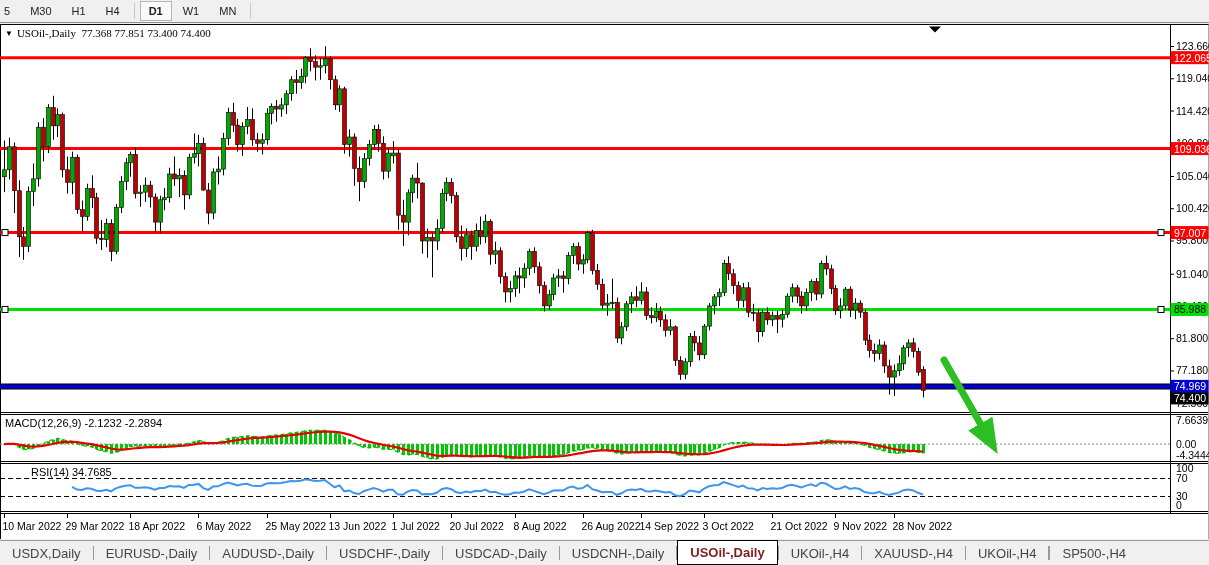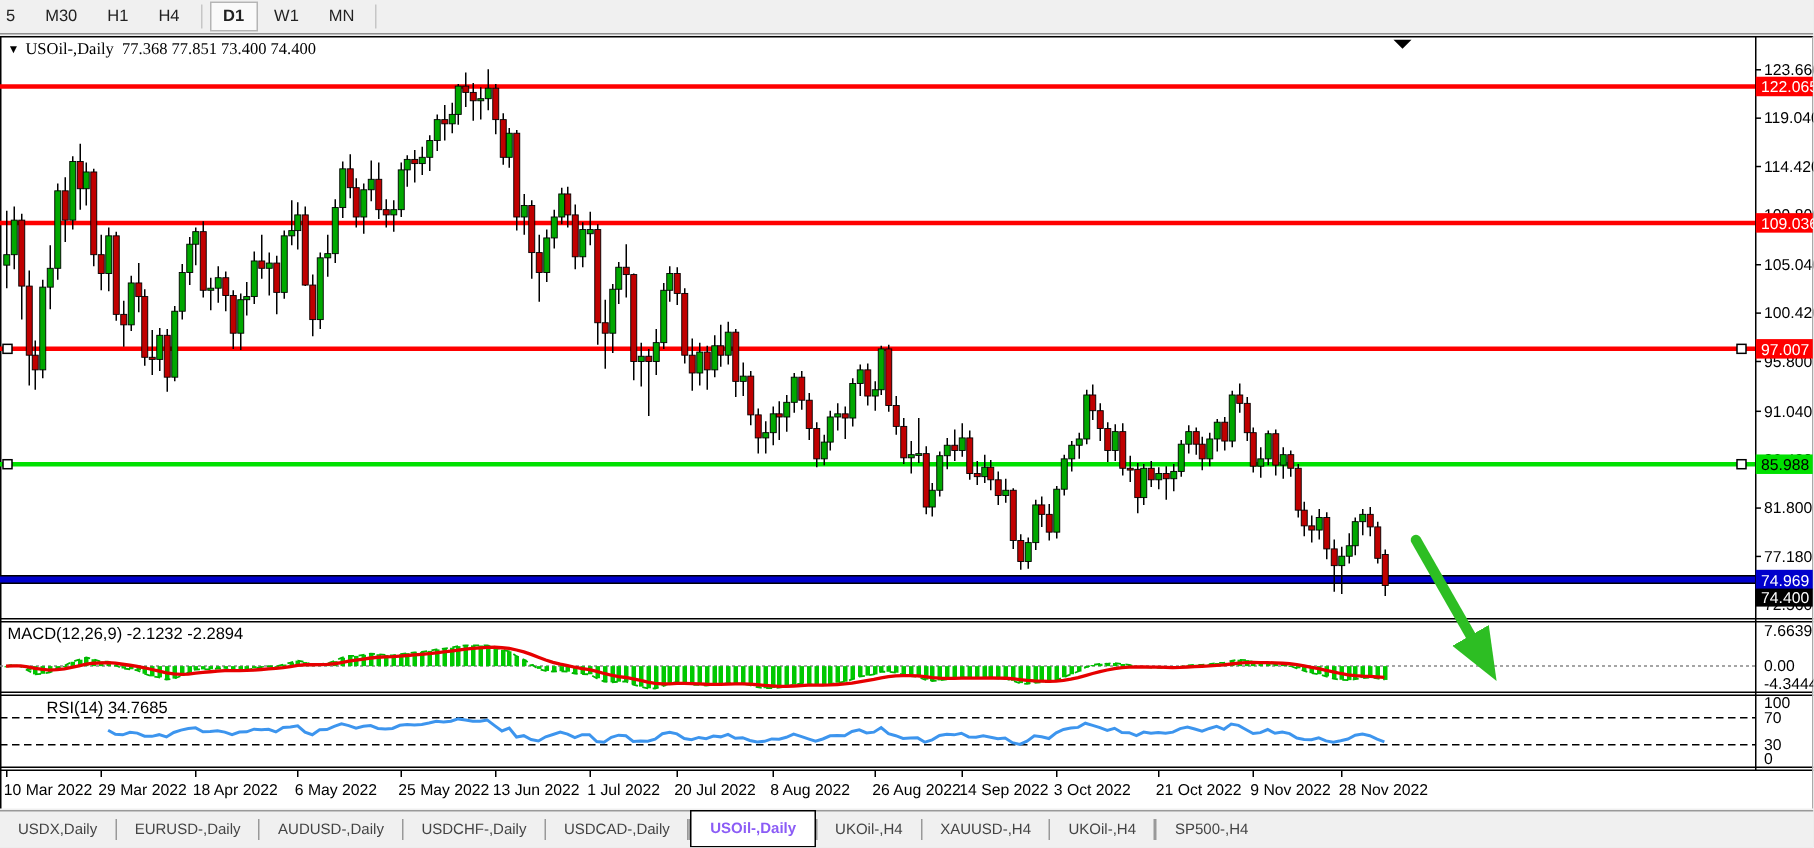"USDX,Daily" #tabbar { font-size: 10px -> 13px }
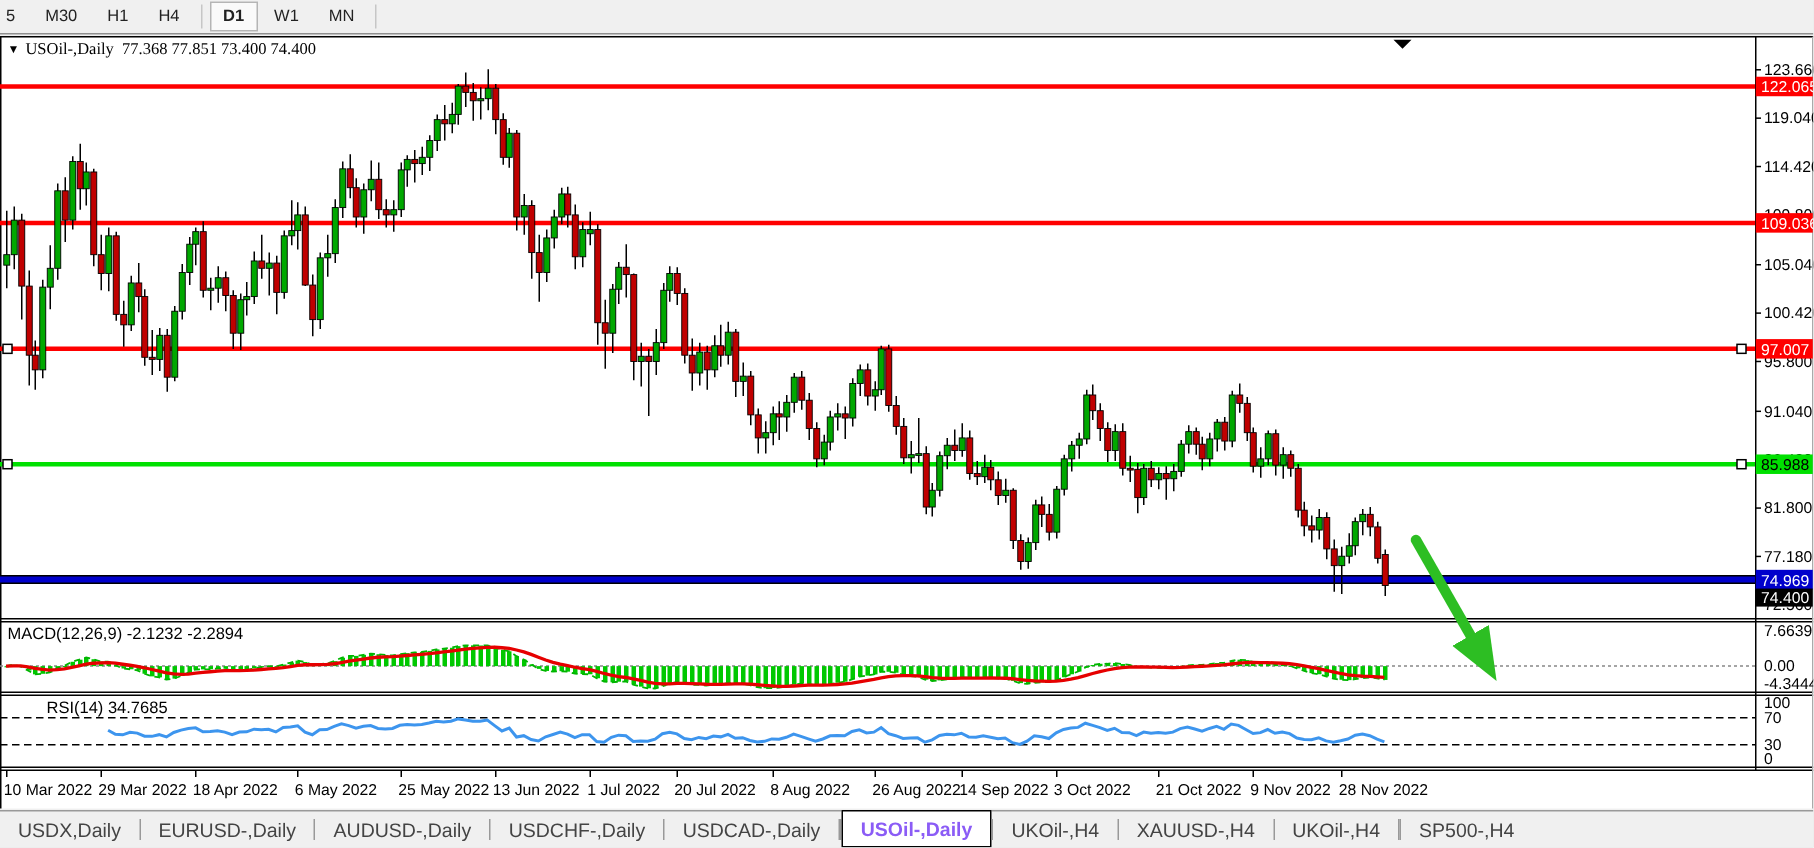"USDCNH-,Daily" div.sym-tab { html: none -> <div>USDCNH-,Daily</div> }
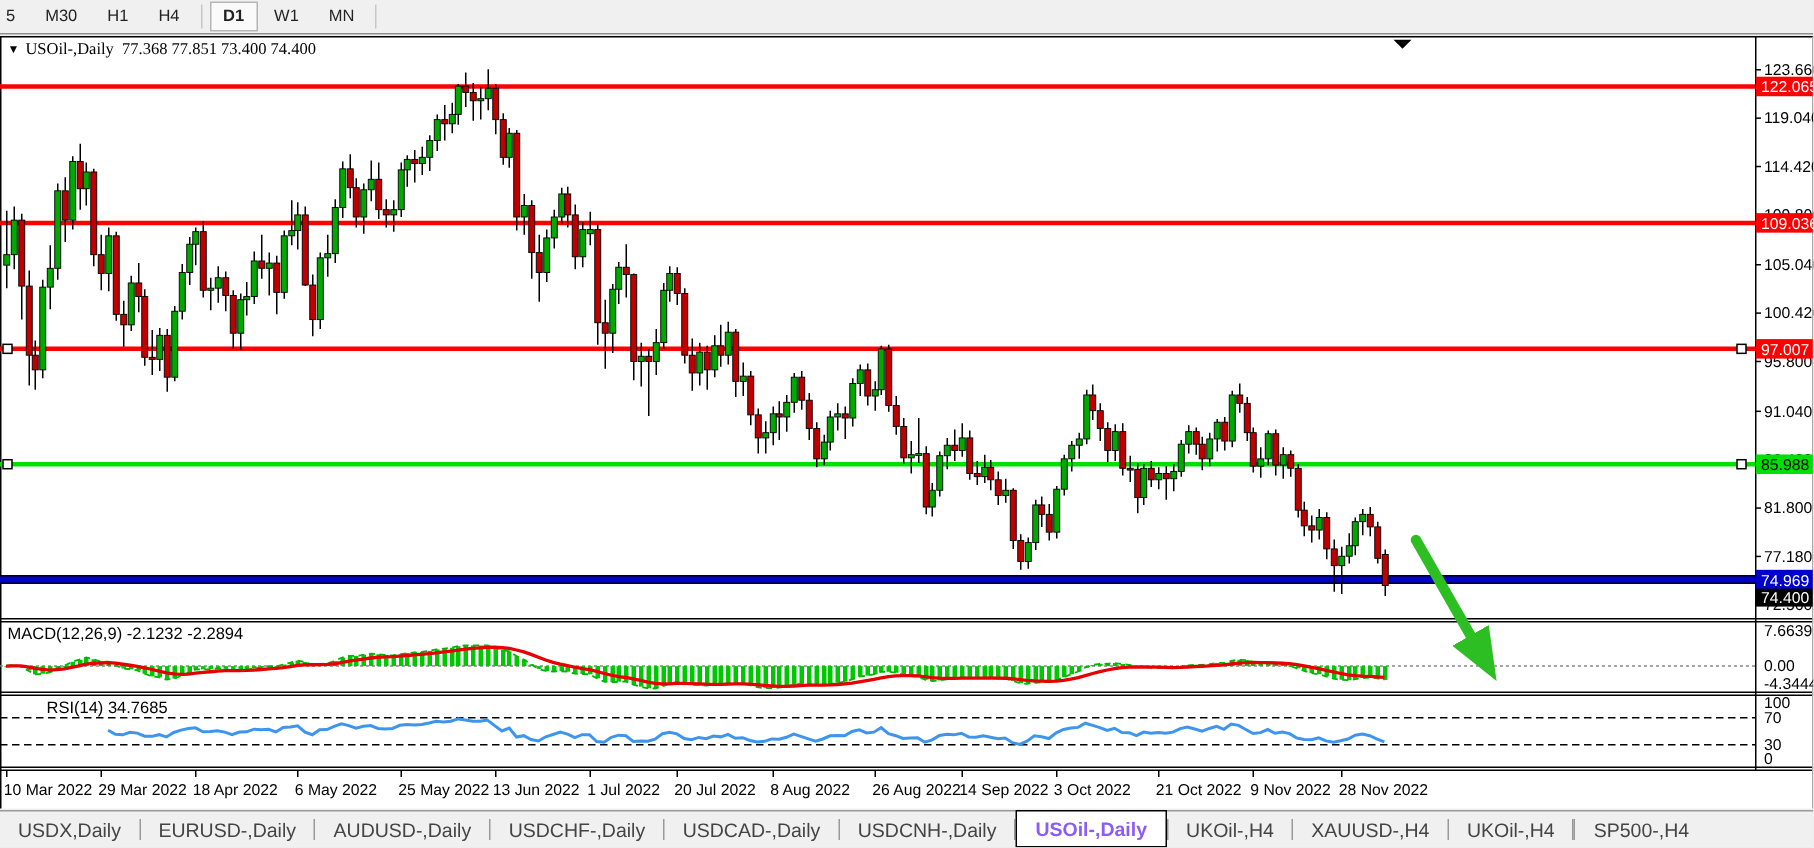"USOil-,Daily" .sym-tab.active { color: #8b5cf6 -> #7f1d1d }
